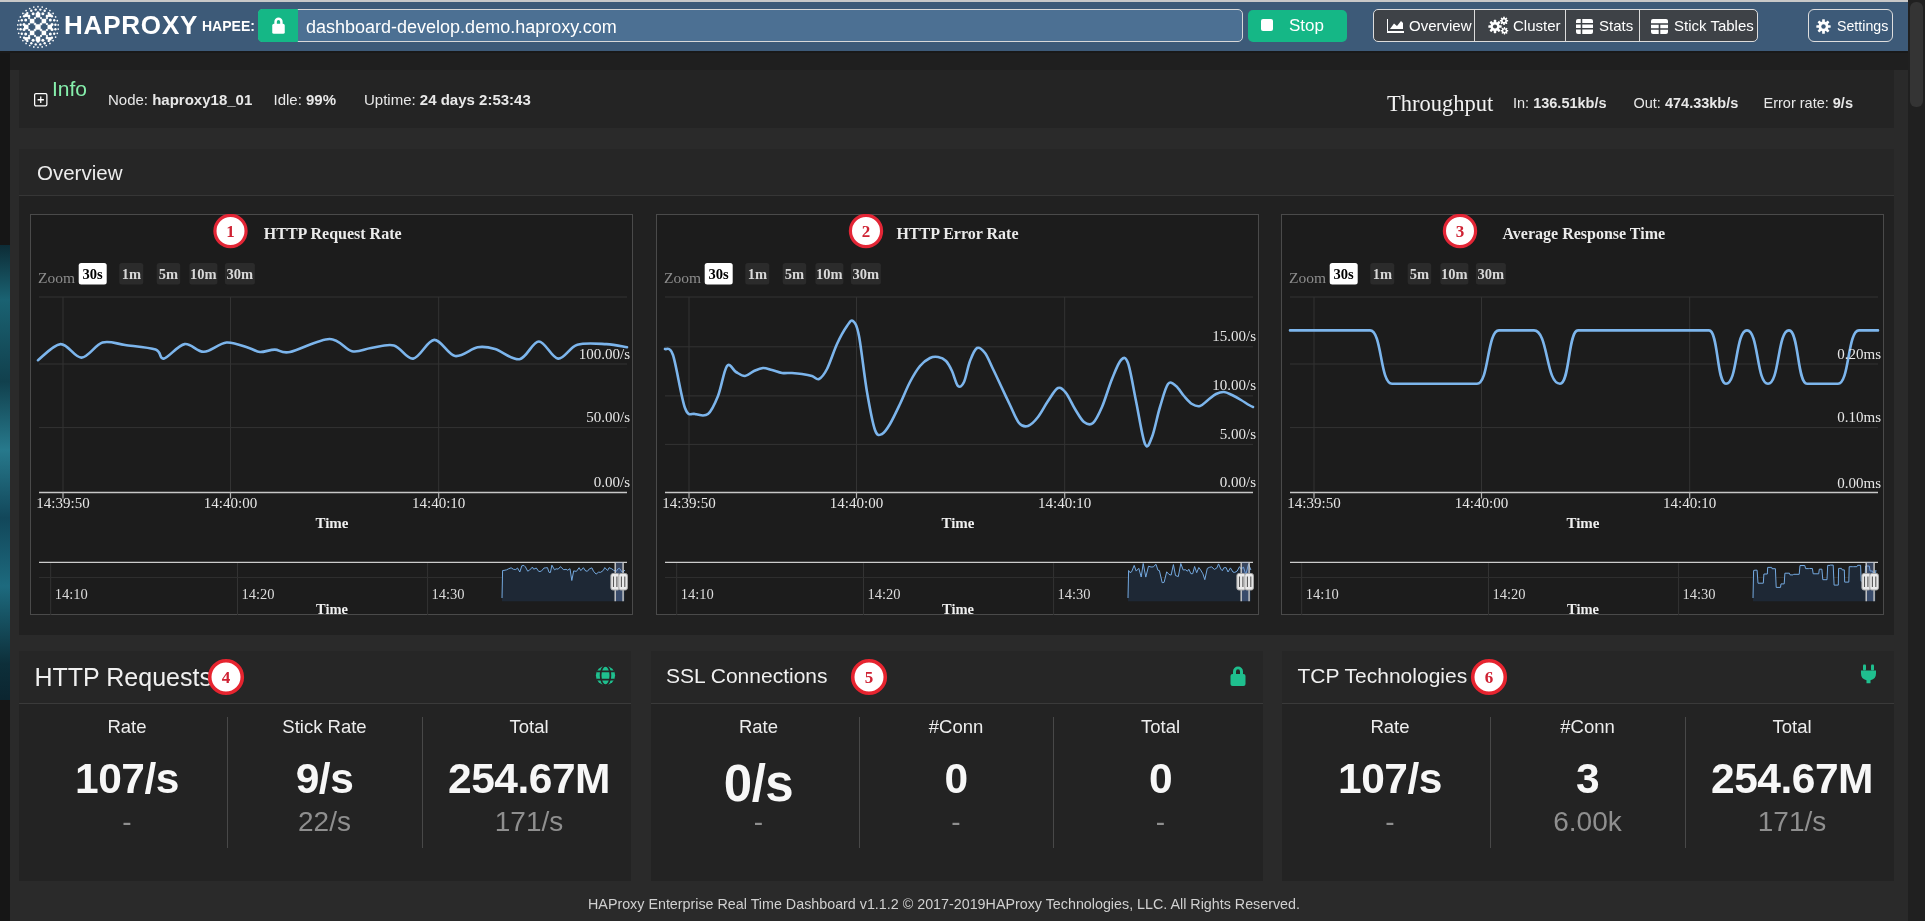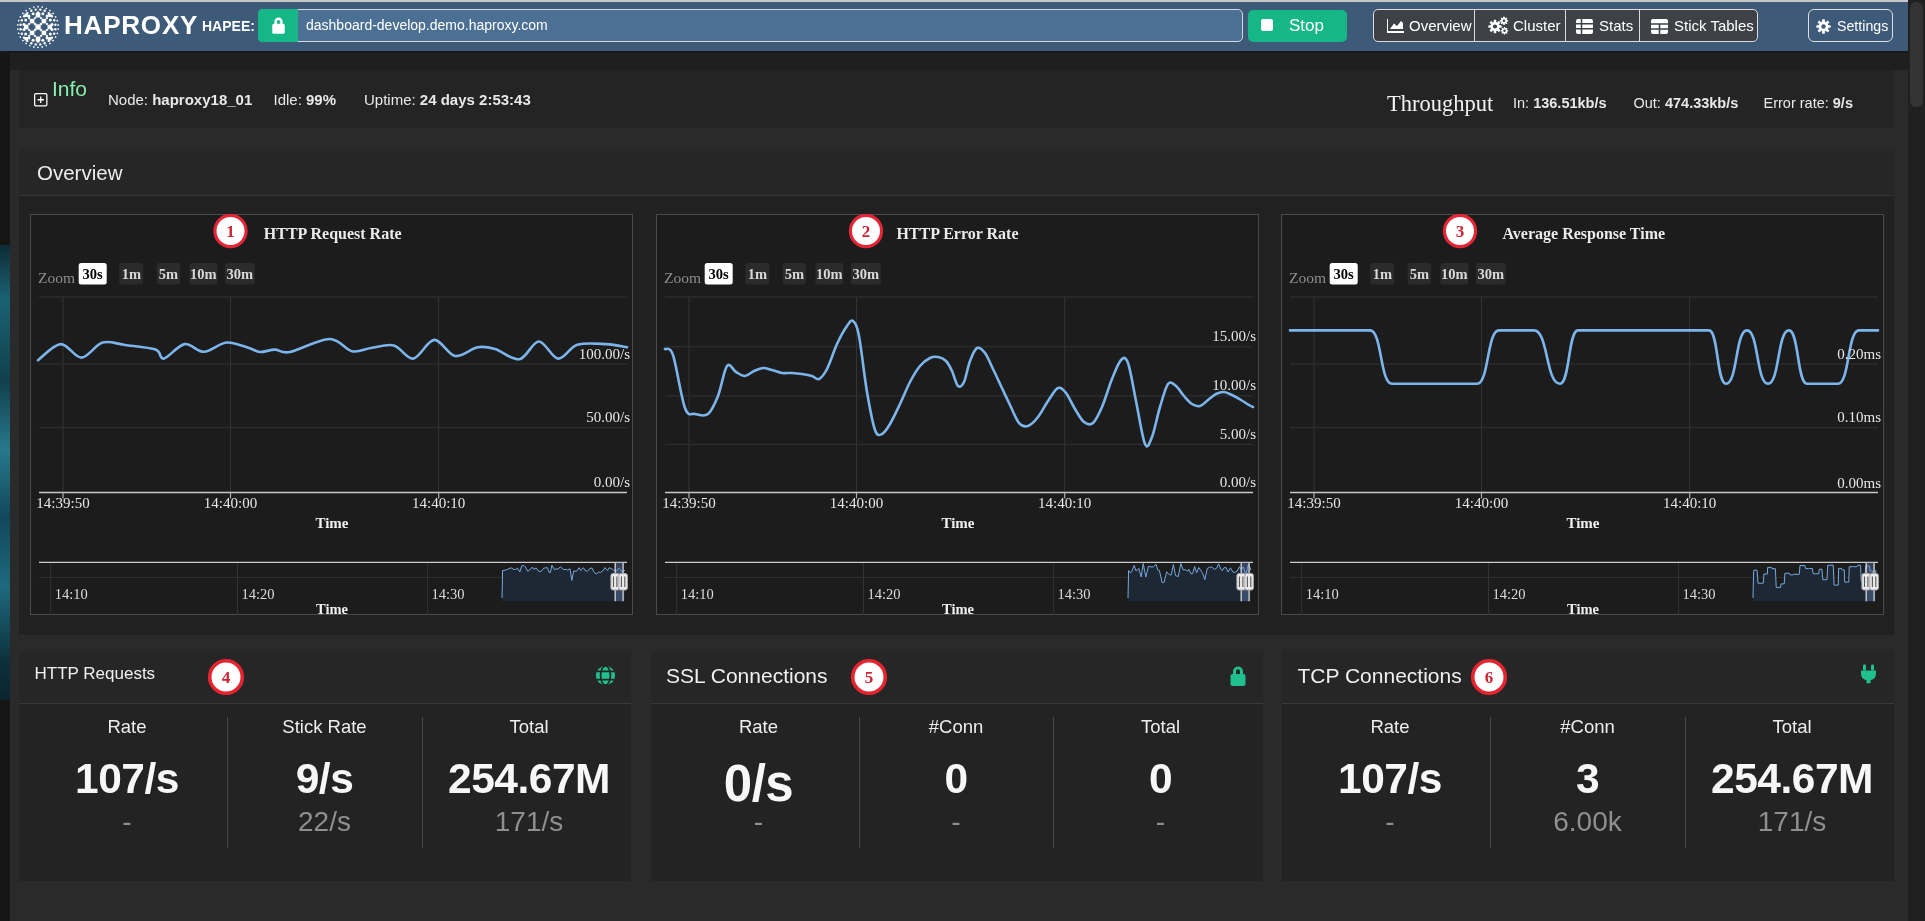"dashboard-develop.demo.haproxy.com" div.abs { font-size: 14px -> 18px }
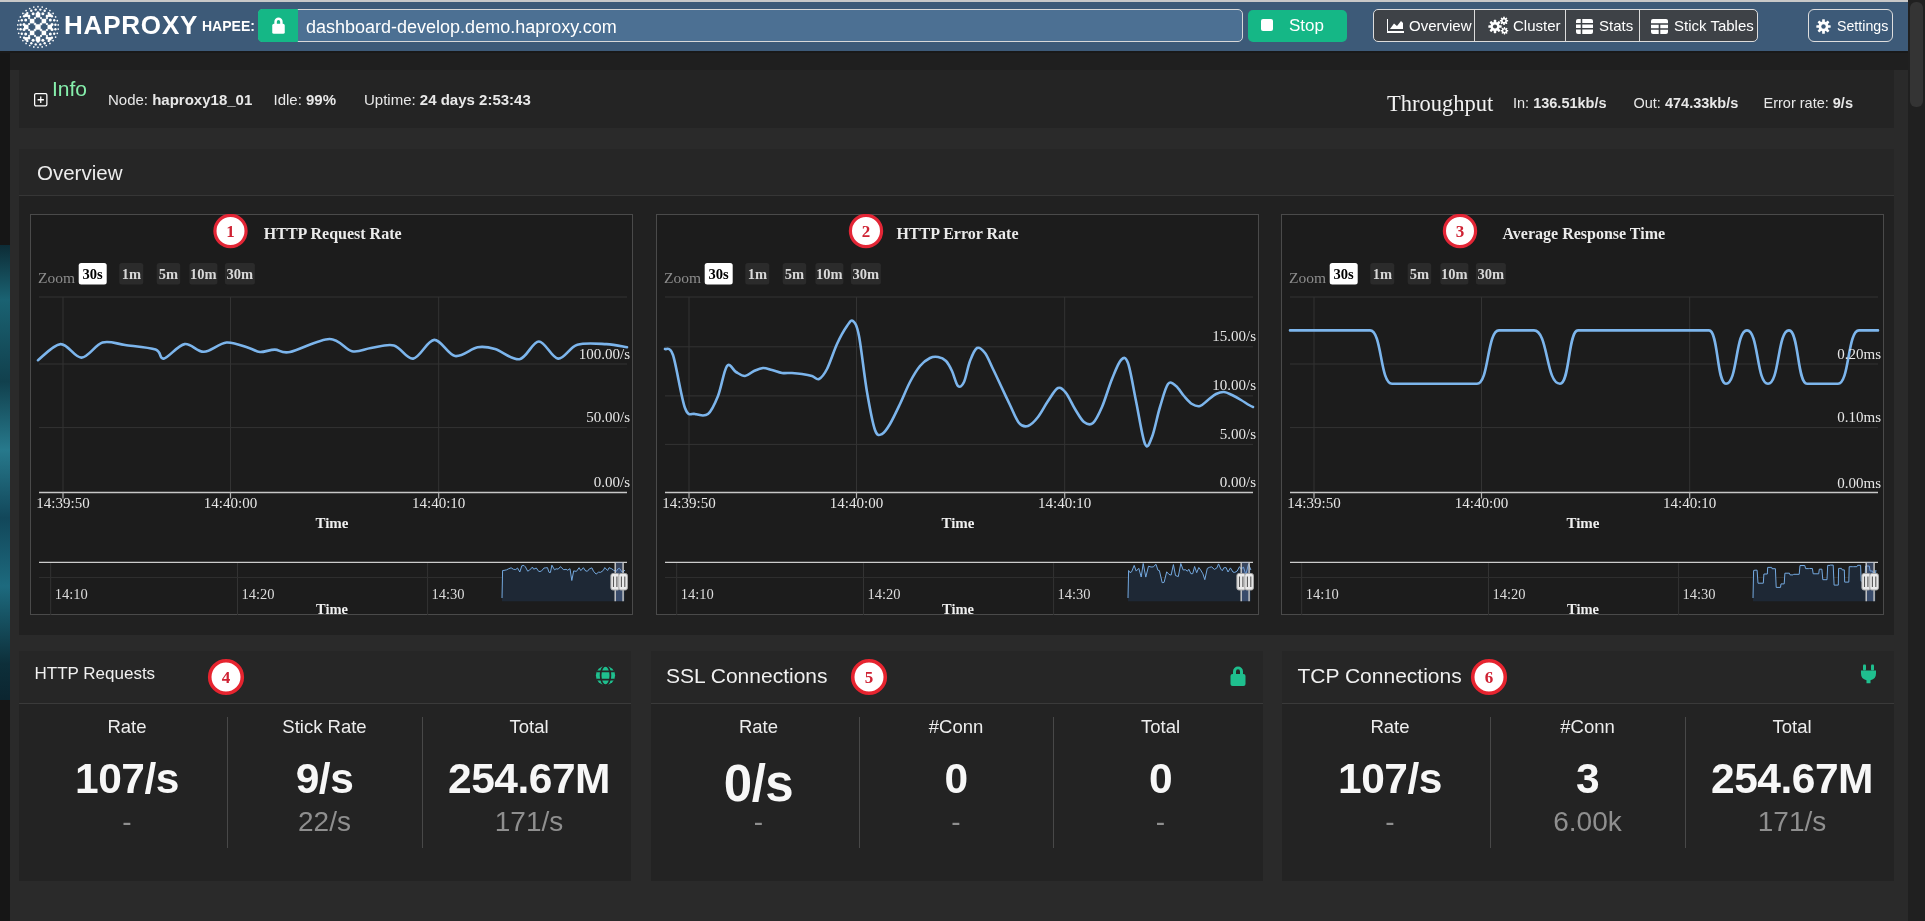"HTTP Requests" div.abs { font-size: 17px -> 25px }
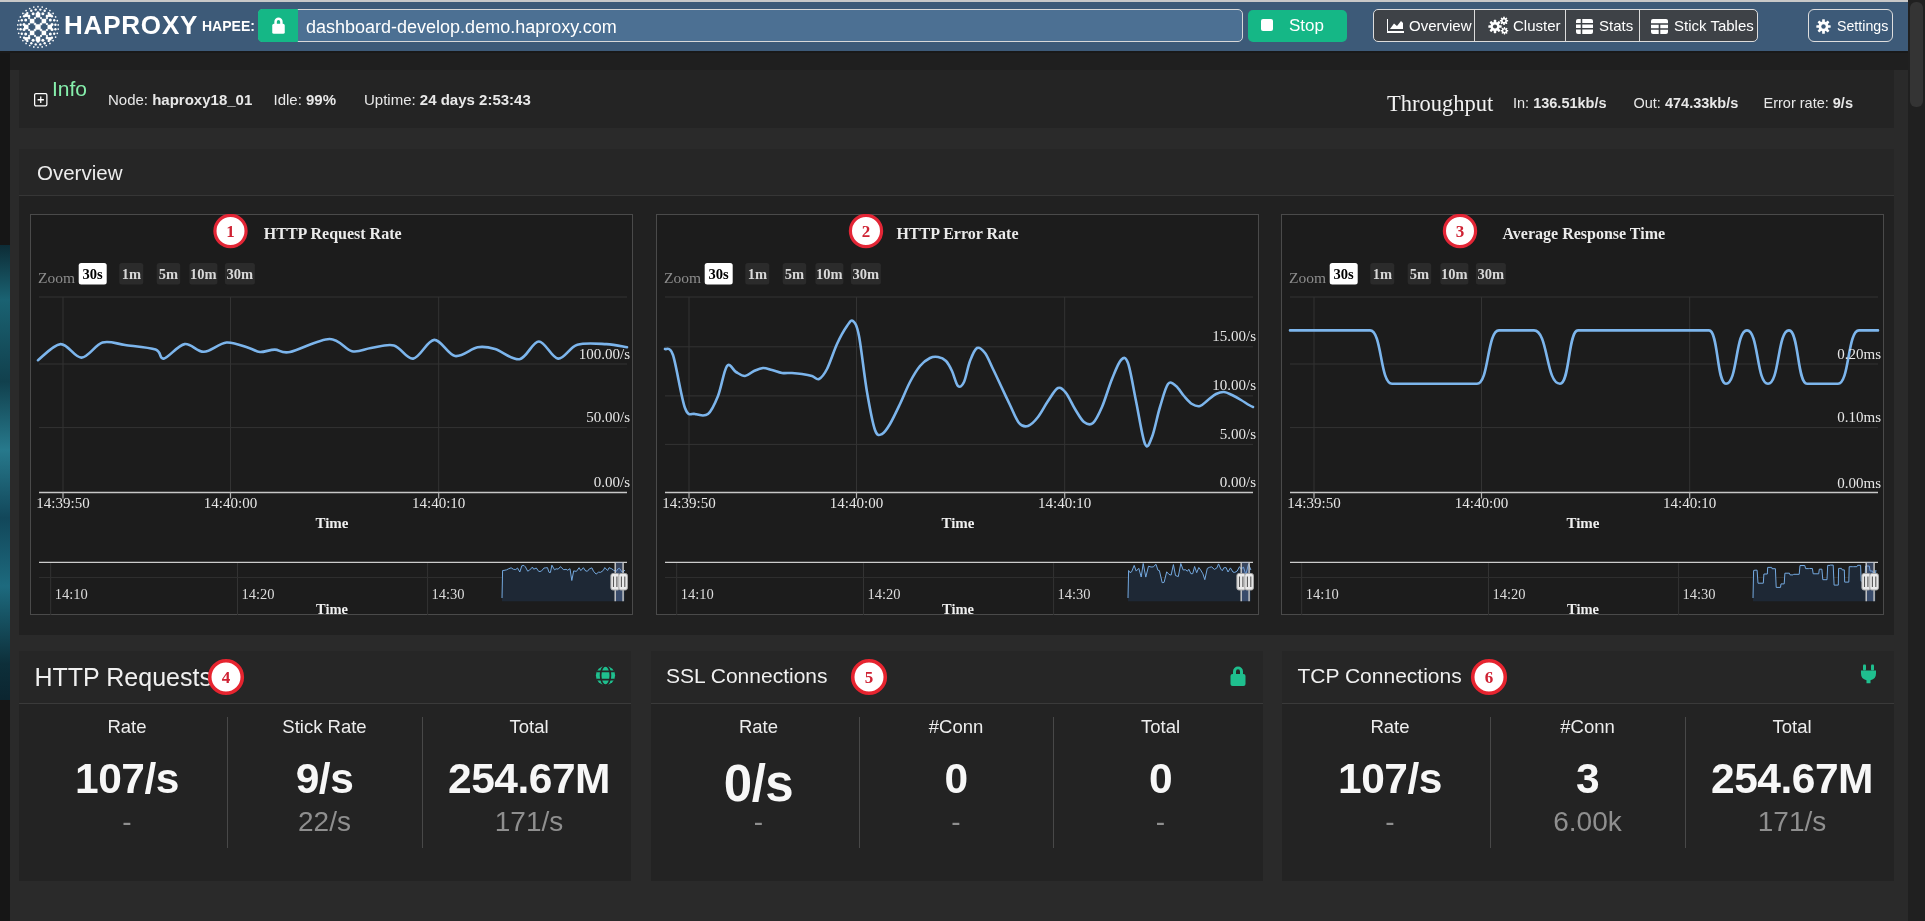"TCP Connections" div.abs { text: Connections -> Technologies }
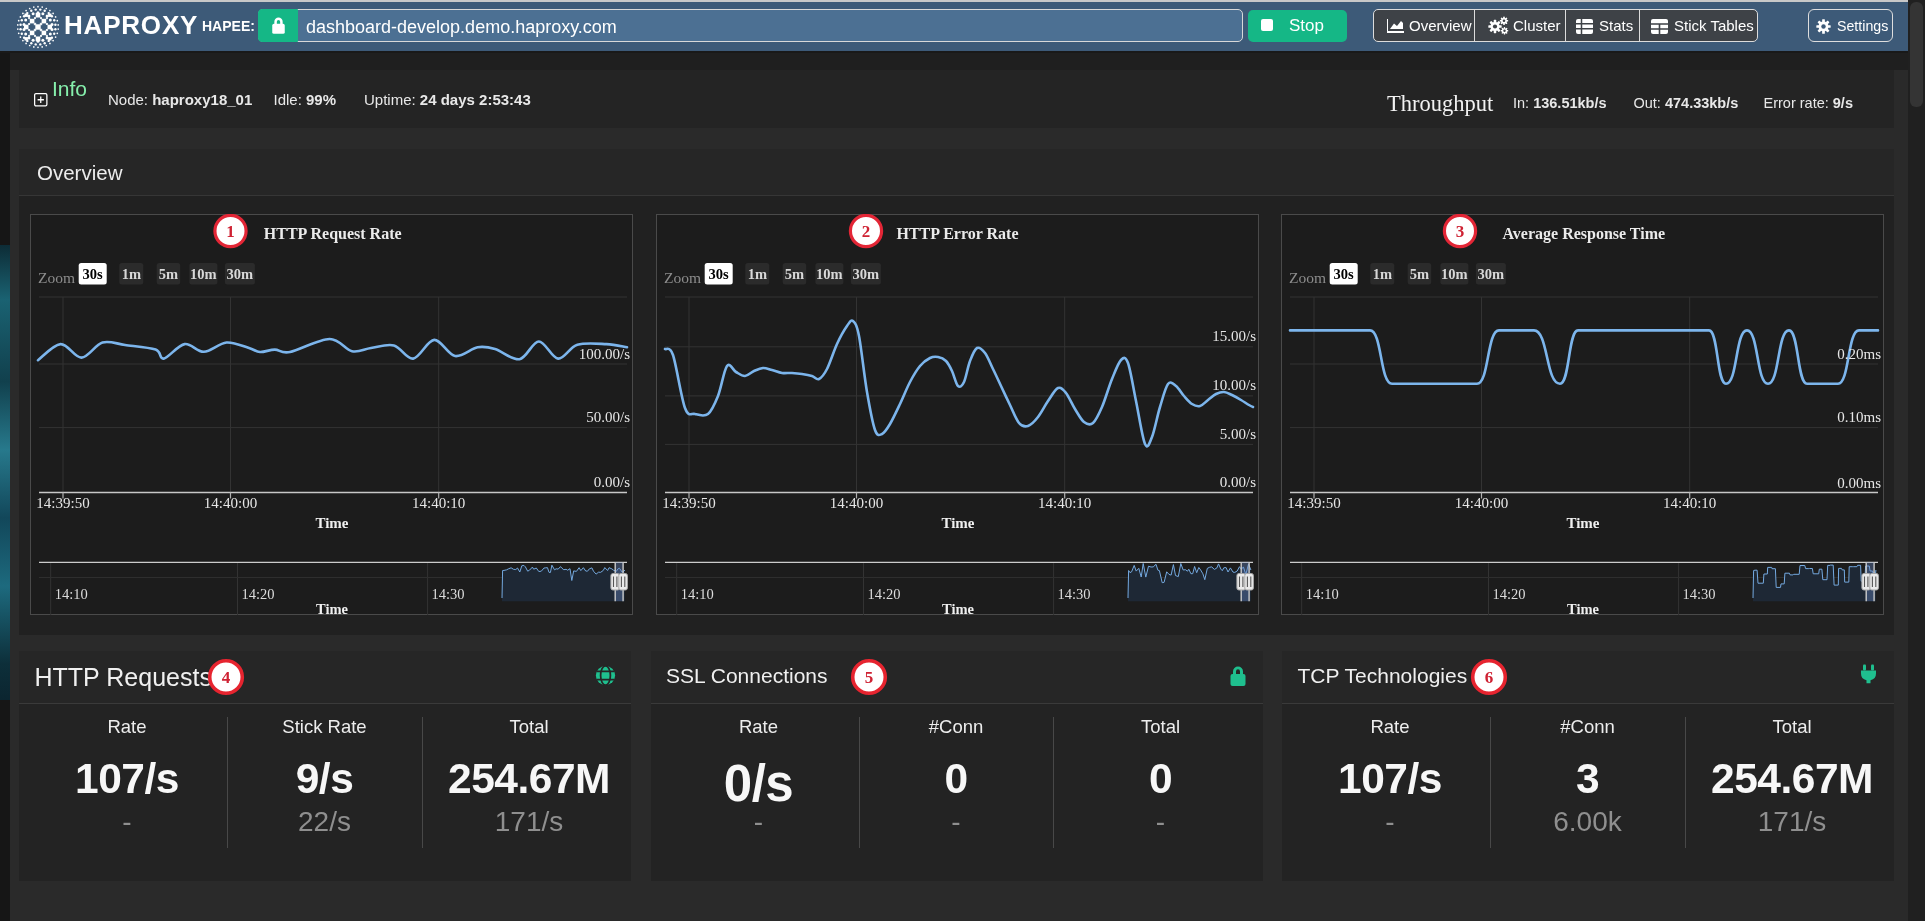"HAProxy Enterprise Real Time Dashboard" div.abs { html: none -> <div>HAProxy Enterprise Real Time Dashboard v1.1.2 © 2017-2019HAProxy Technologies, LLC. All Rights Reserved.</div> }
